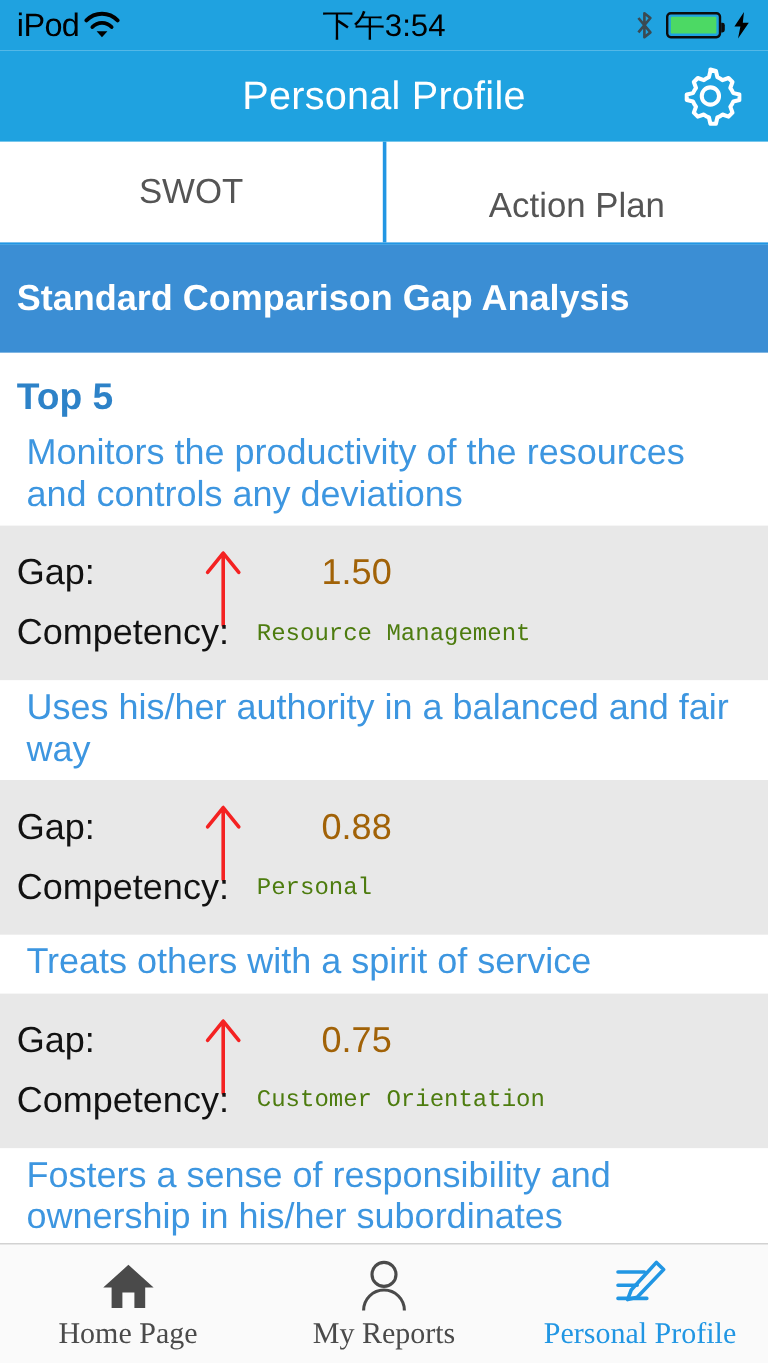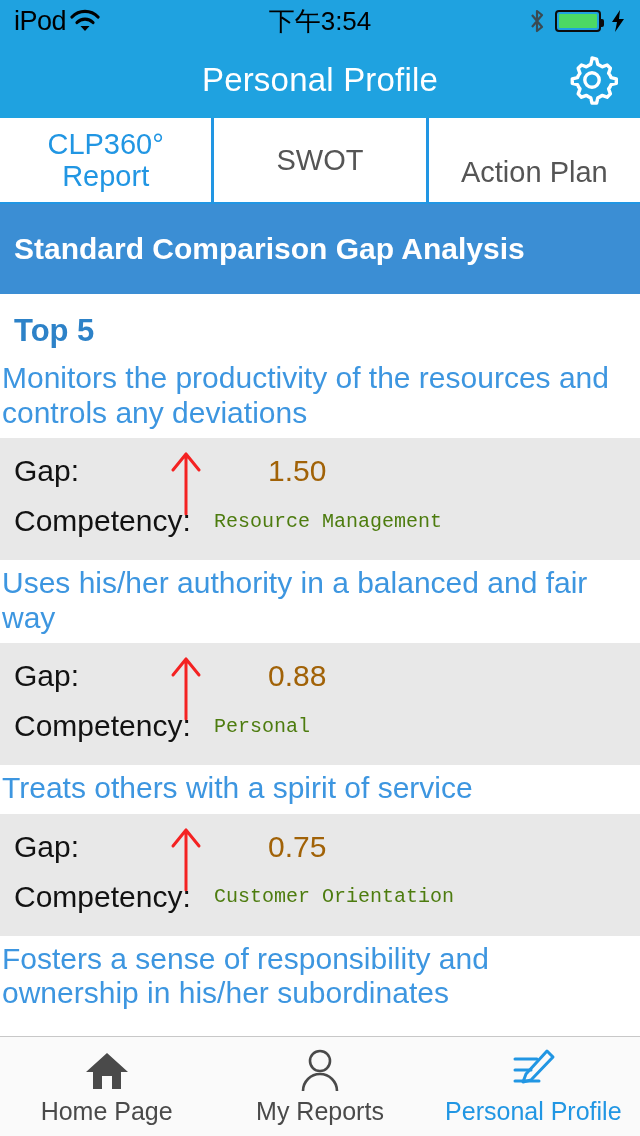"CLP360° Report" div.tab { html: <div>CLP360° Report</div> -> none }
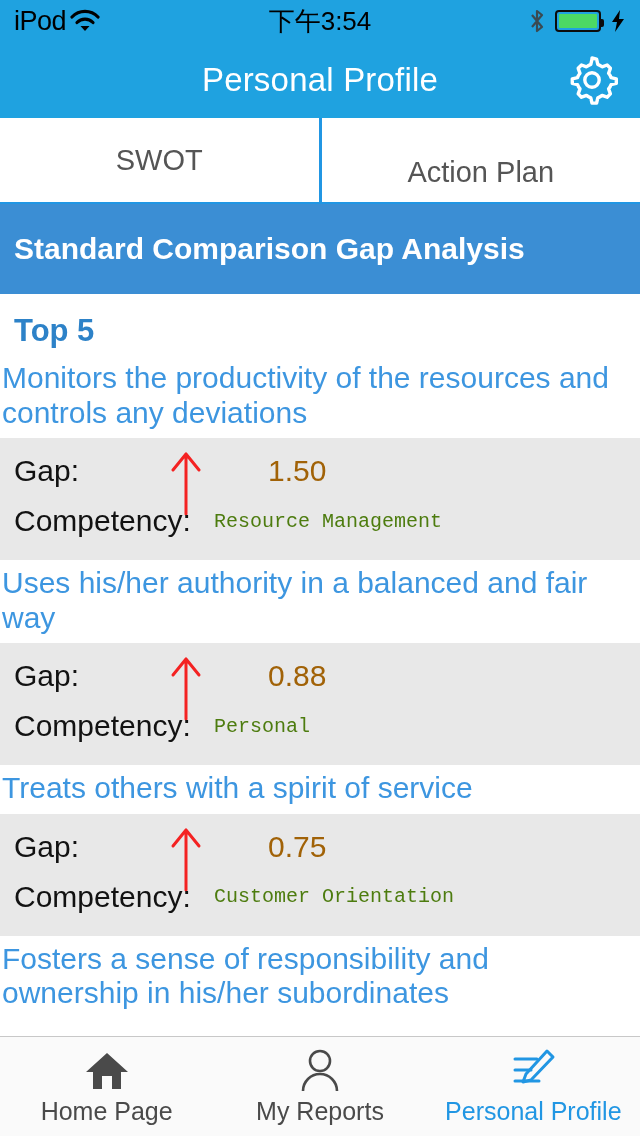"Monitors the productivity of the" .item-title { padding: 6px 14px 8px 2px -> 6px 14px 8px 22px }
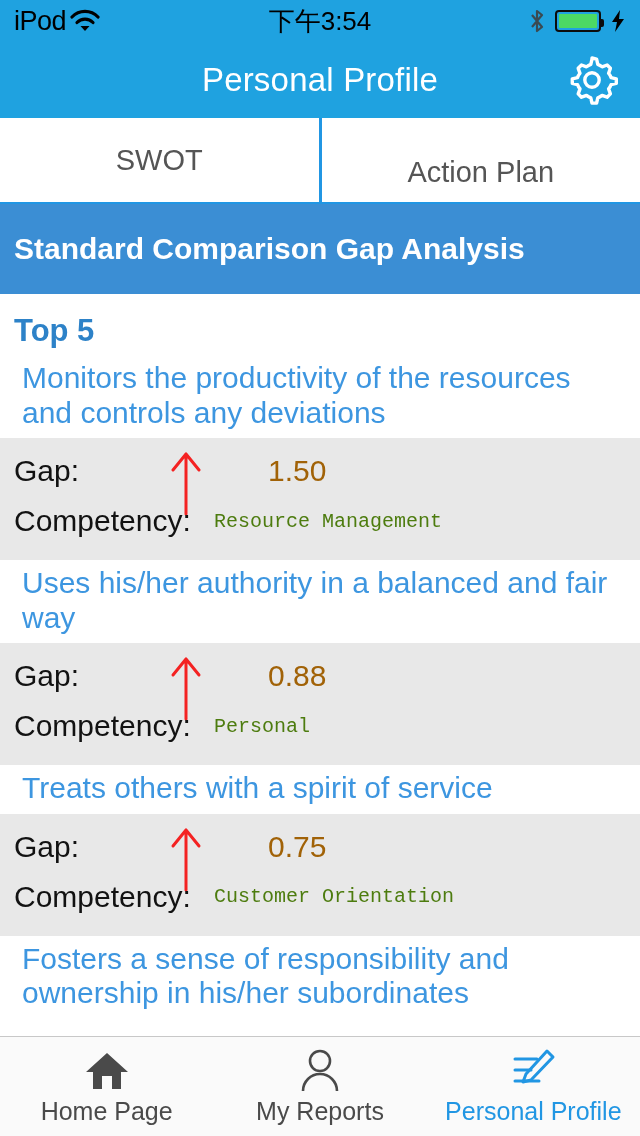"Gap:" .card { padding: 8px 14px 14px 14px -> 15px 14px 14px 14px }
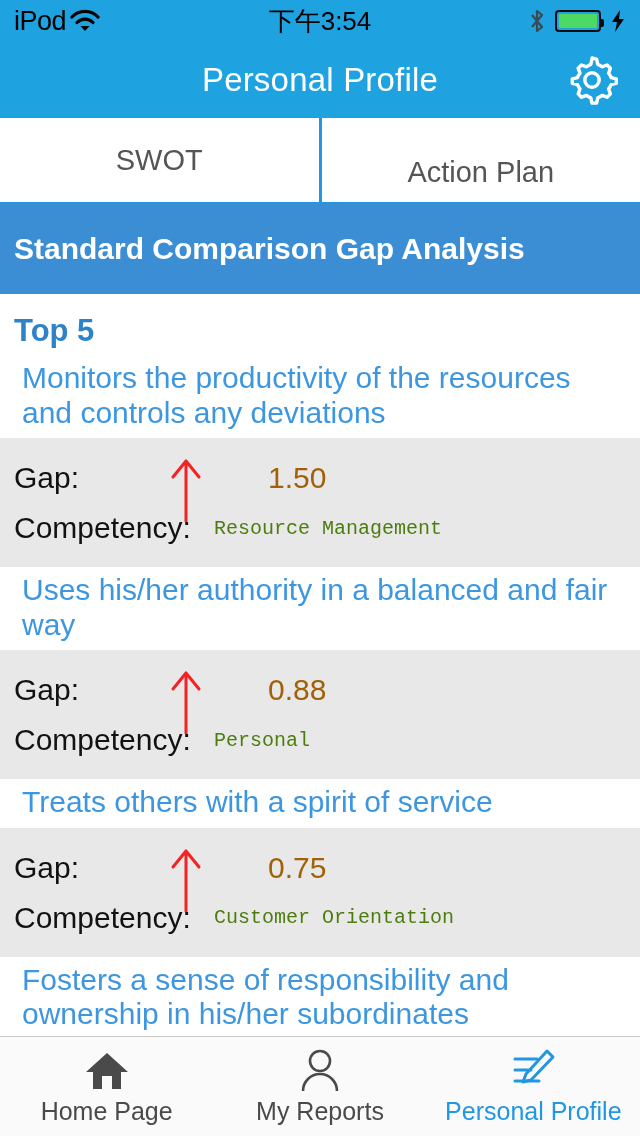"Home Page" .tabbar-label { font-family: none -> Liberation Serif, serif }
